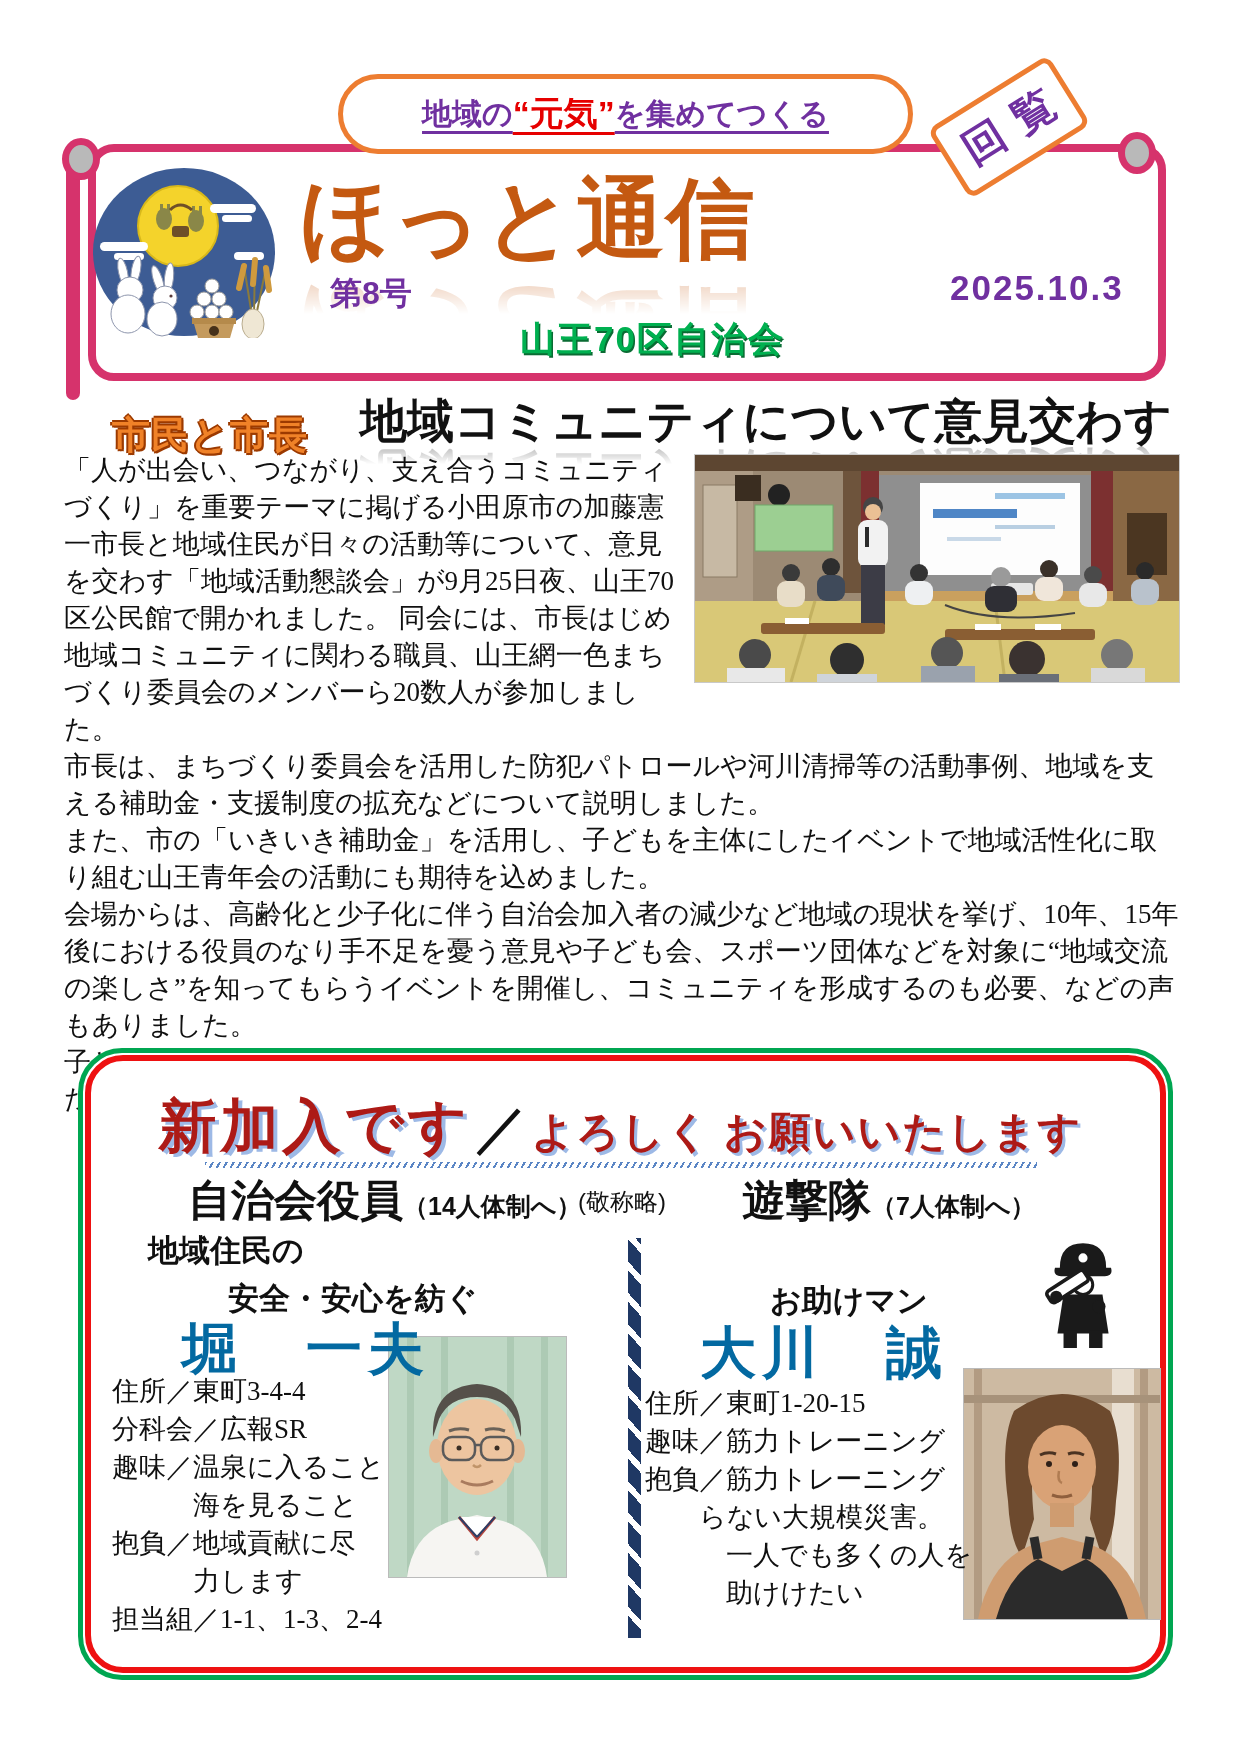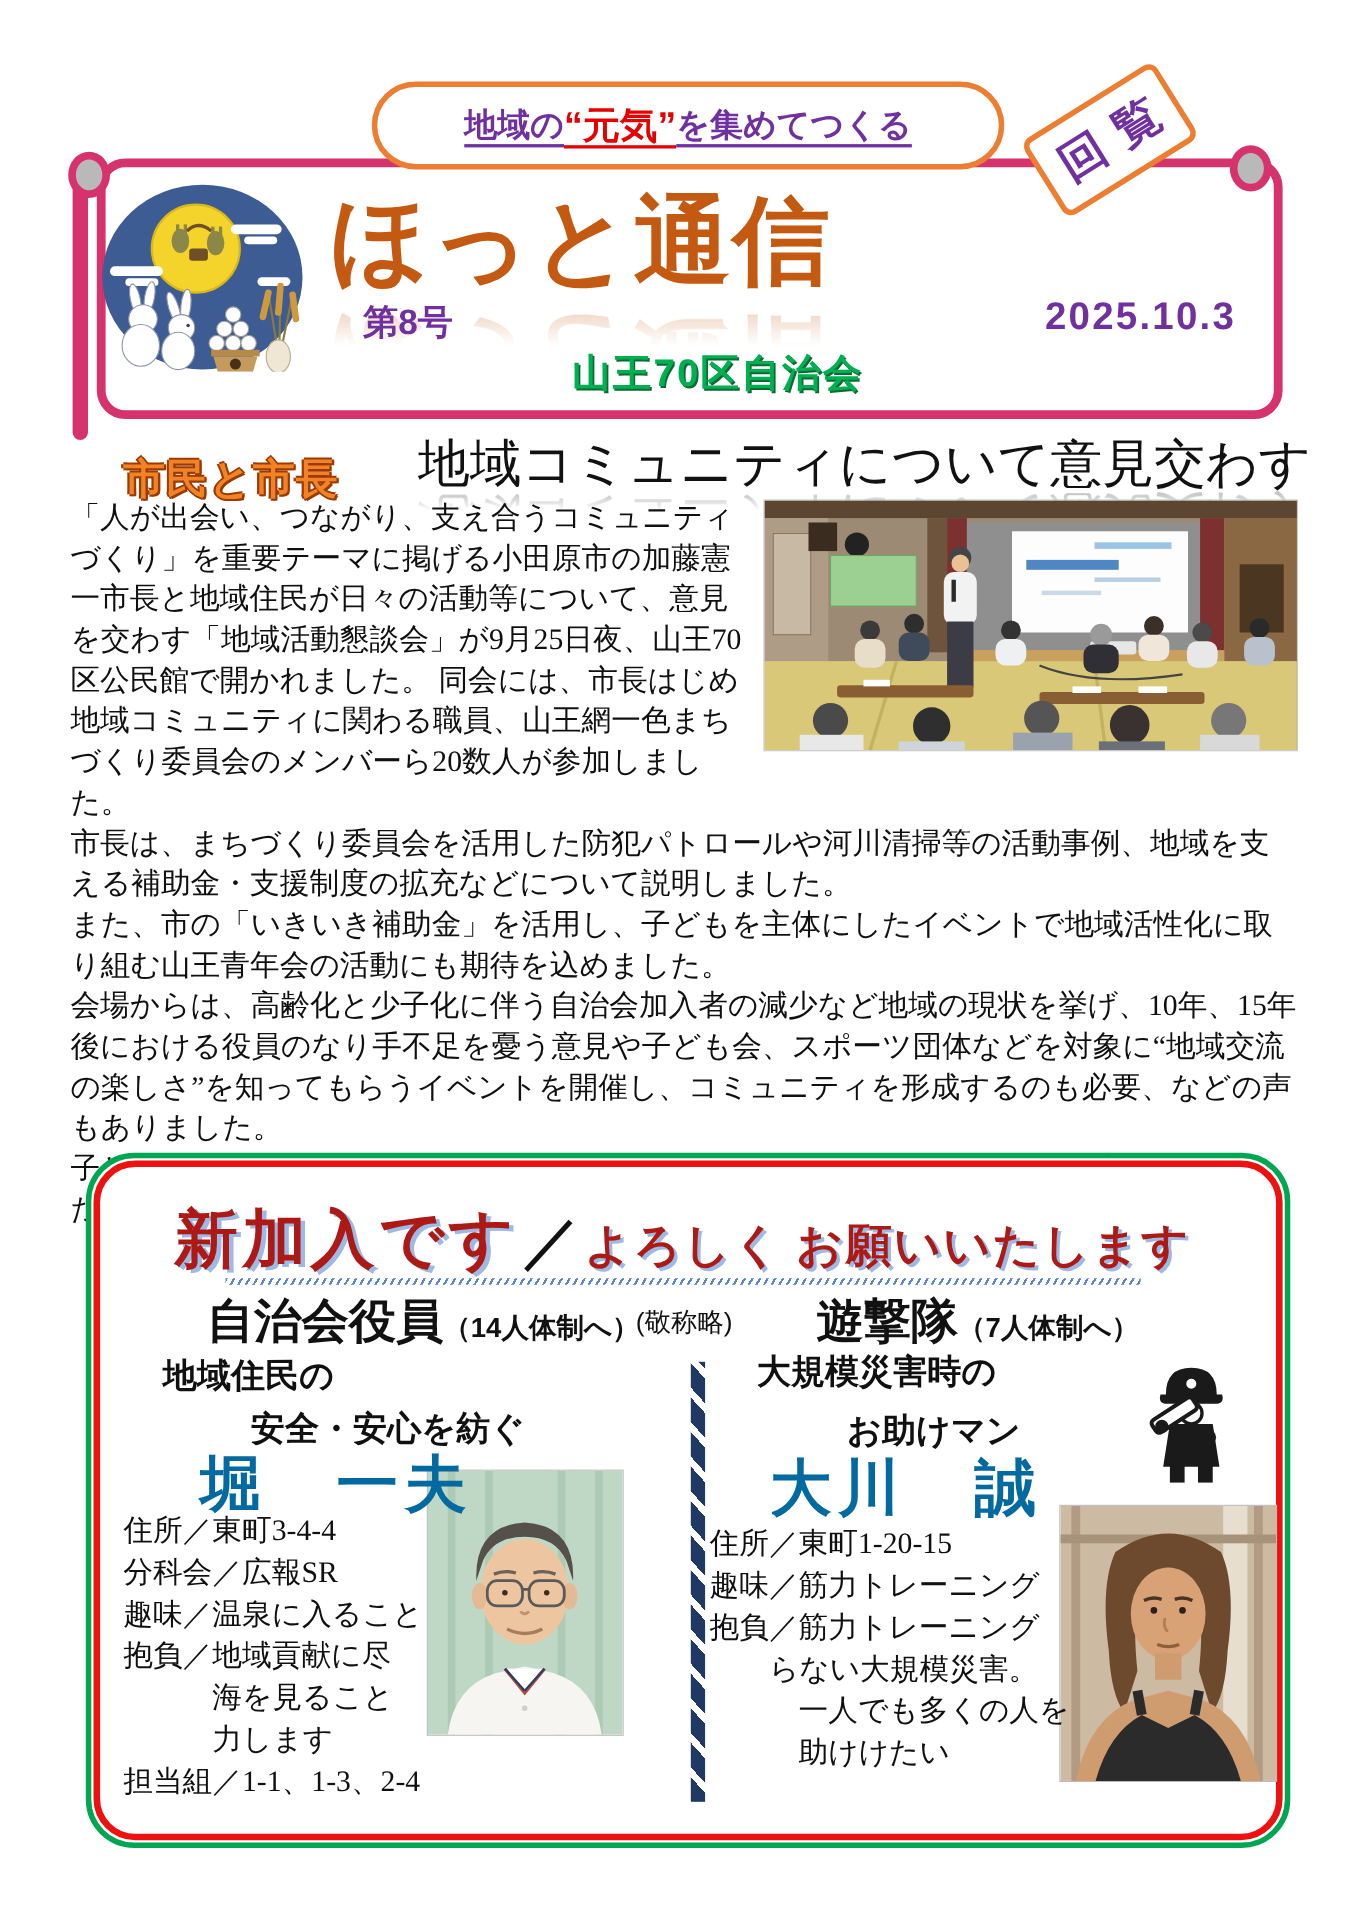"地域コミュニティについて意見交わす" .headline { font-weight: 400 -> 700; left: 380px -> 360px }
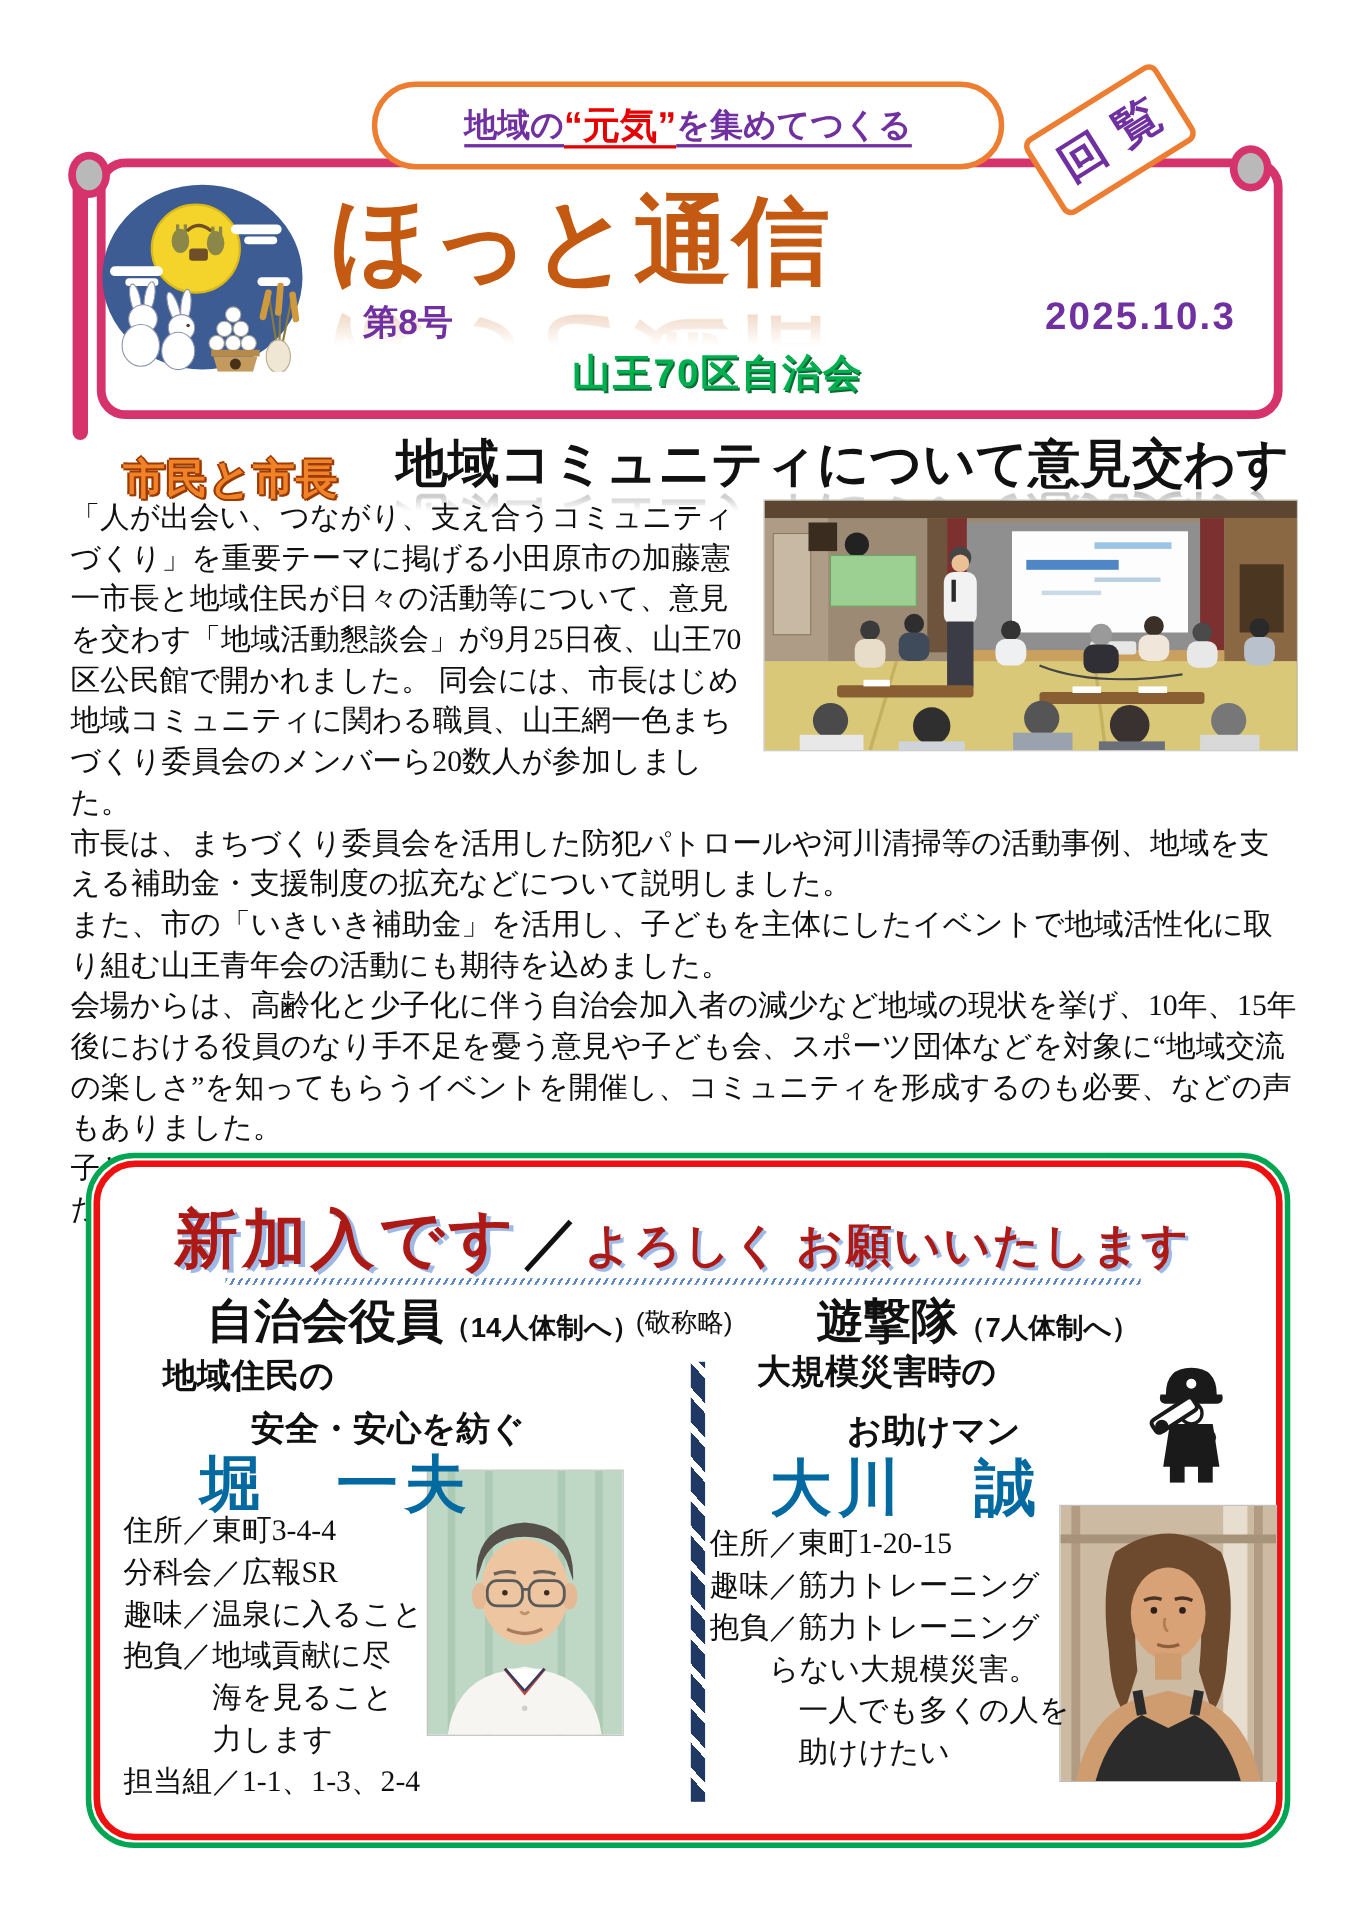"大規模災害時の" div.motto { html: <div>大規模災害時の</div> -> none }
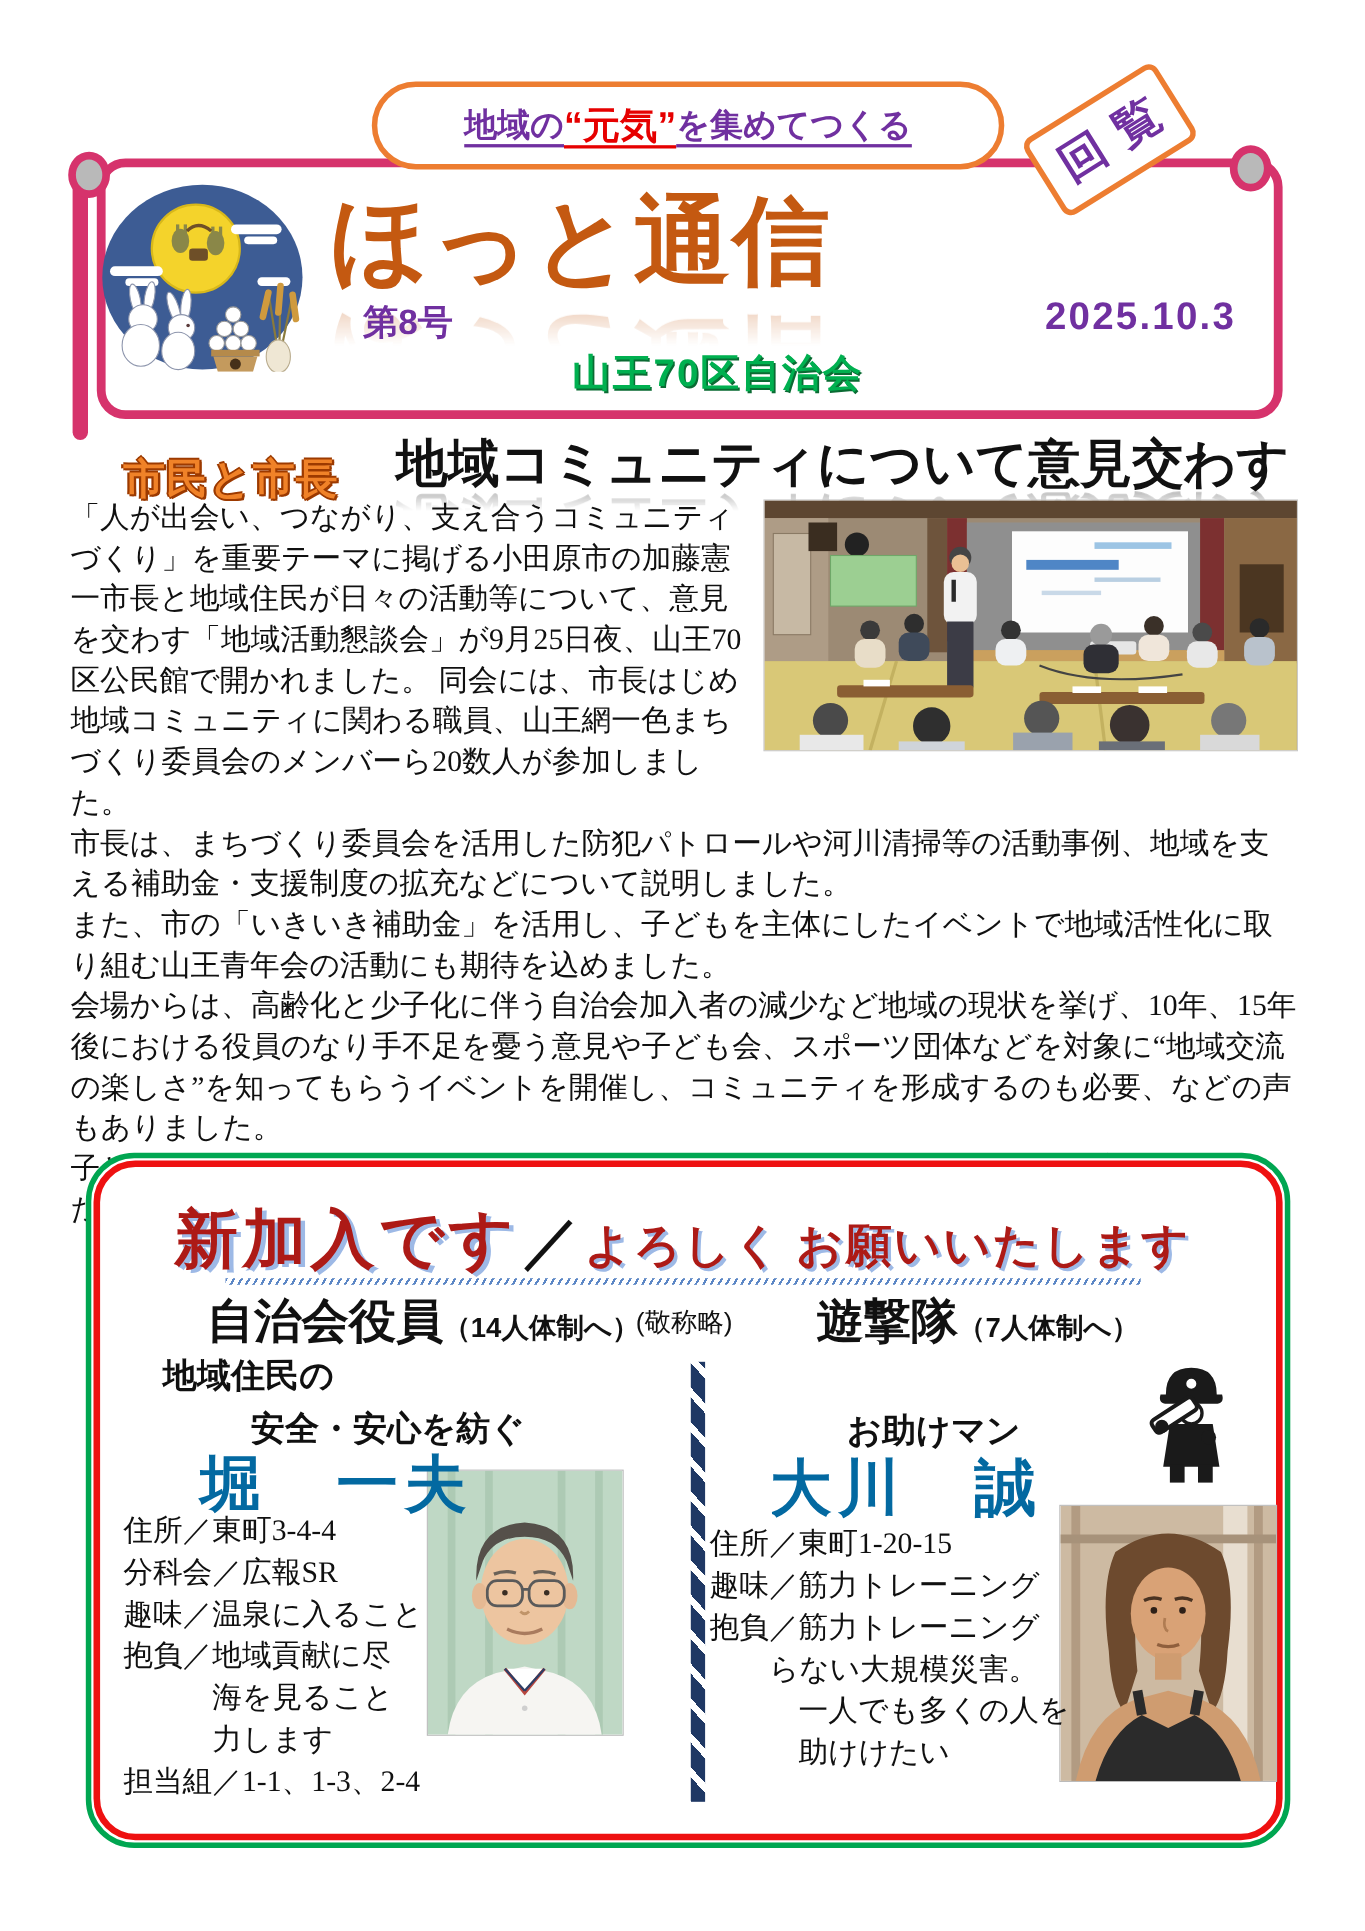"抱負／地域貢献に尽" div.detail-line { order: before "海を見ること" -> after "海を見ること" }
